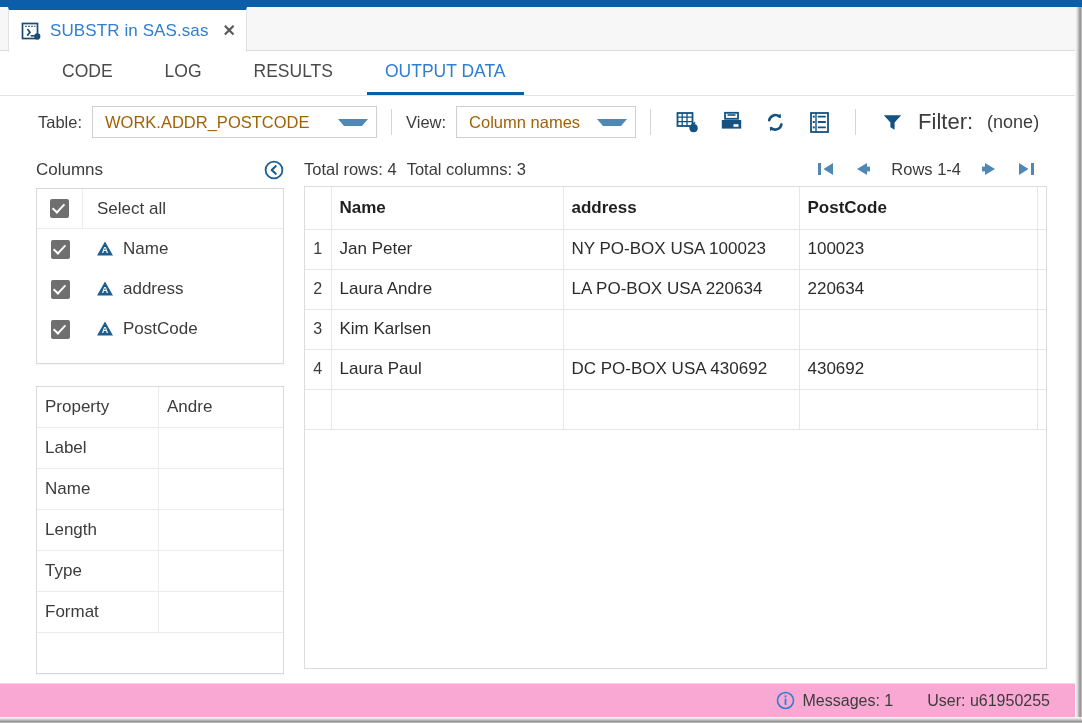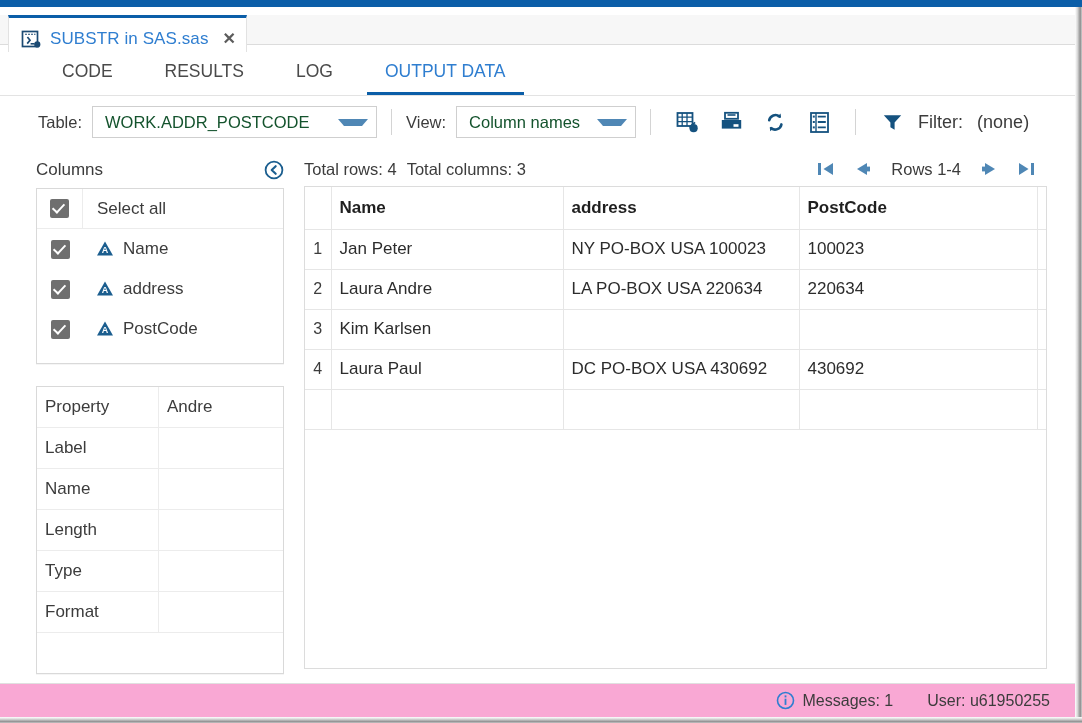"SUBSTR in SAS.sas" .tabstrip { height: 30px -> 44px; margin-top: 8px -> none }
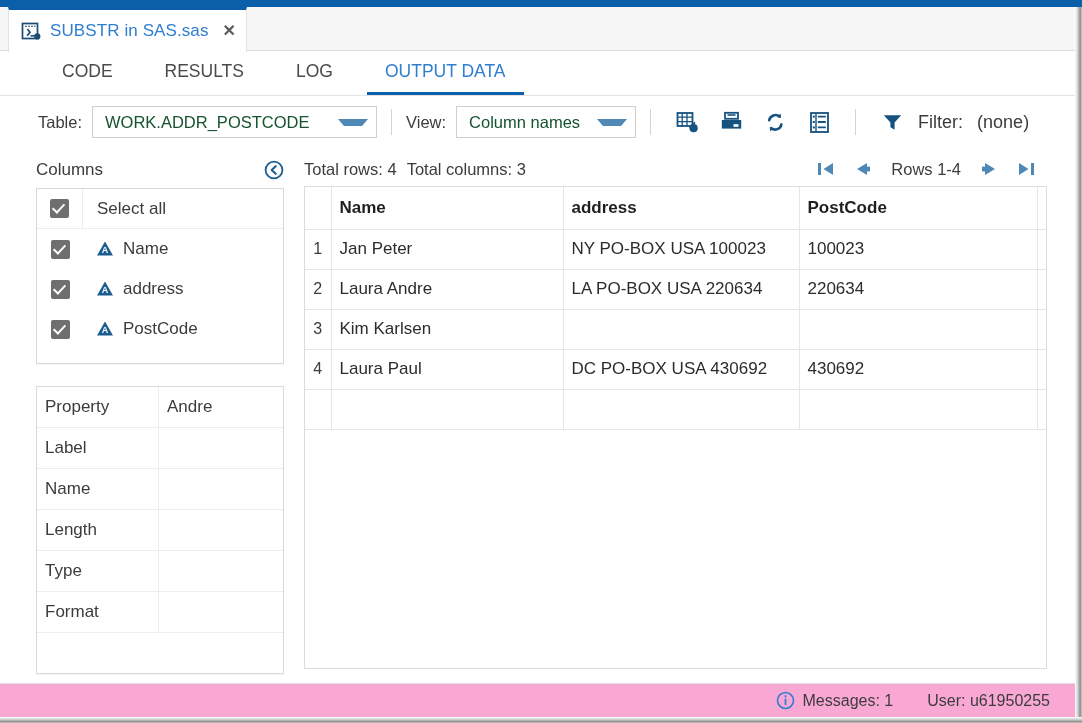"RESULTS" div.sec-tab { order: before "LOG" -> after "LOG" }
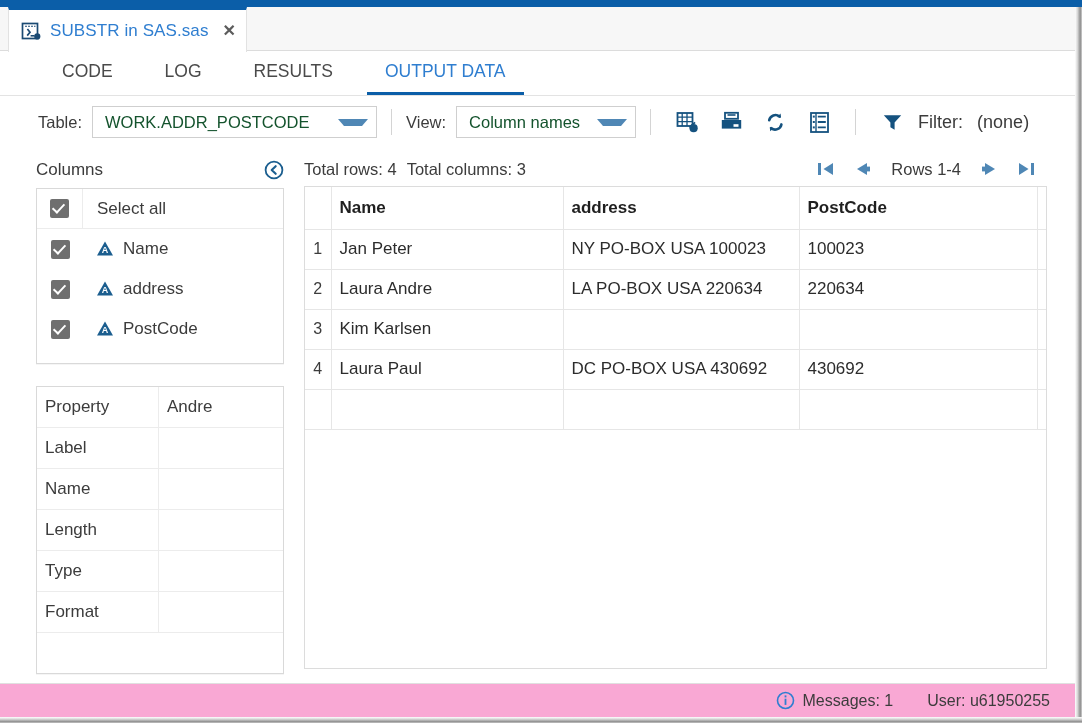"WORK.ADDR_POSTCODE" .dropdown .dd-text { color: #14532d -> #a16207 }
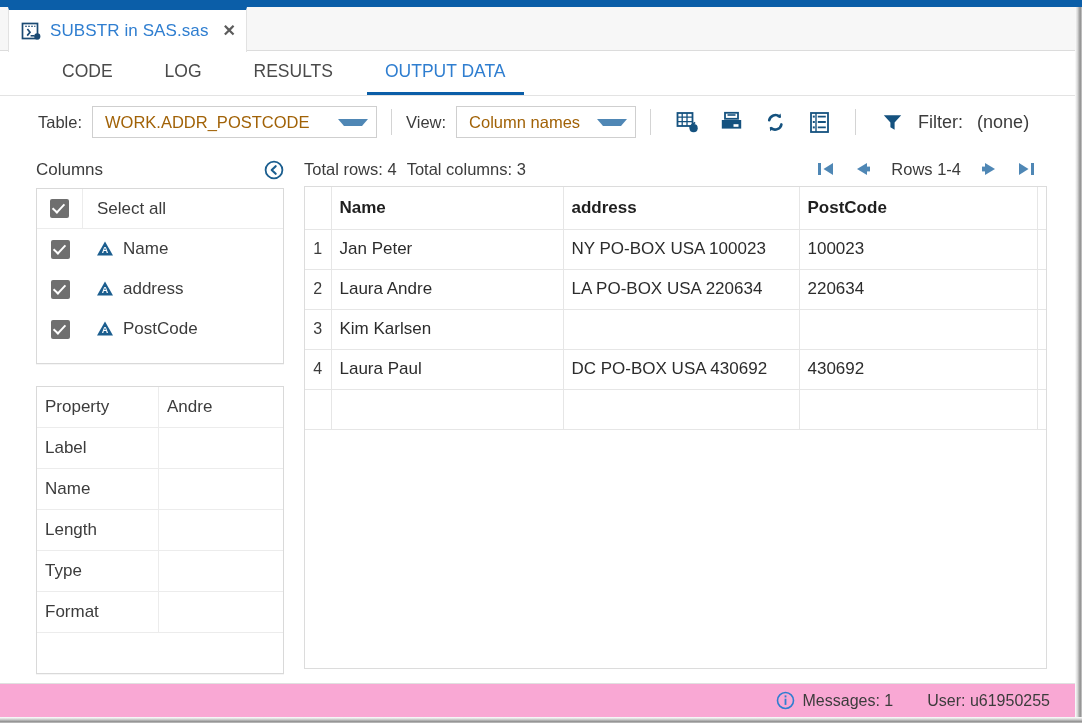"Filter:" .filter-label { font-size: 18px -> 22px }
